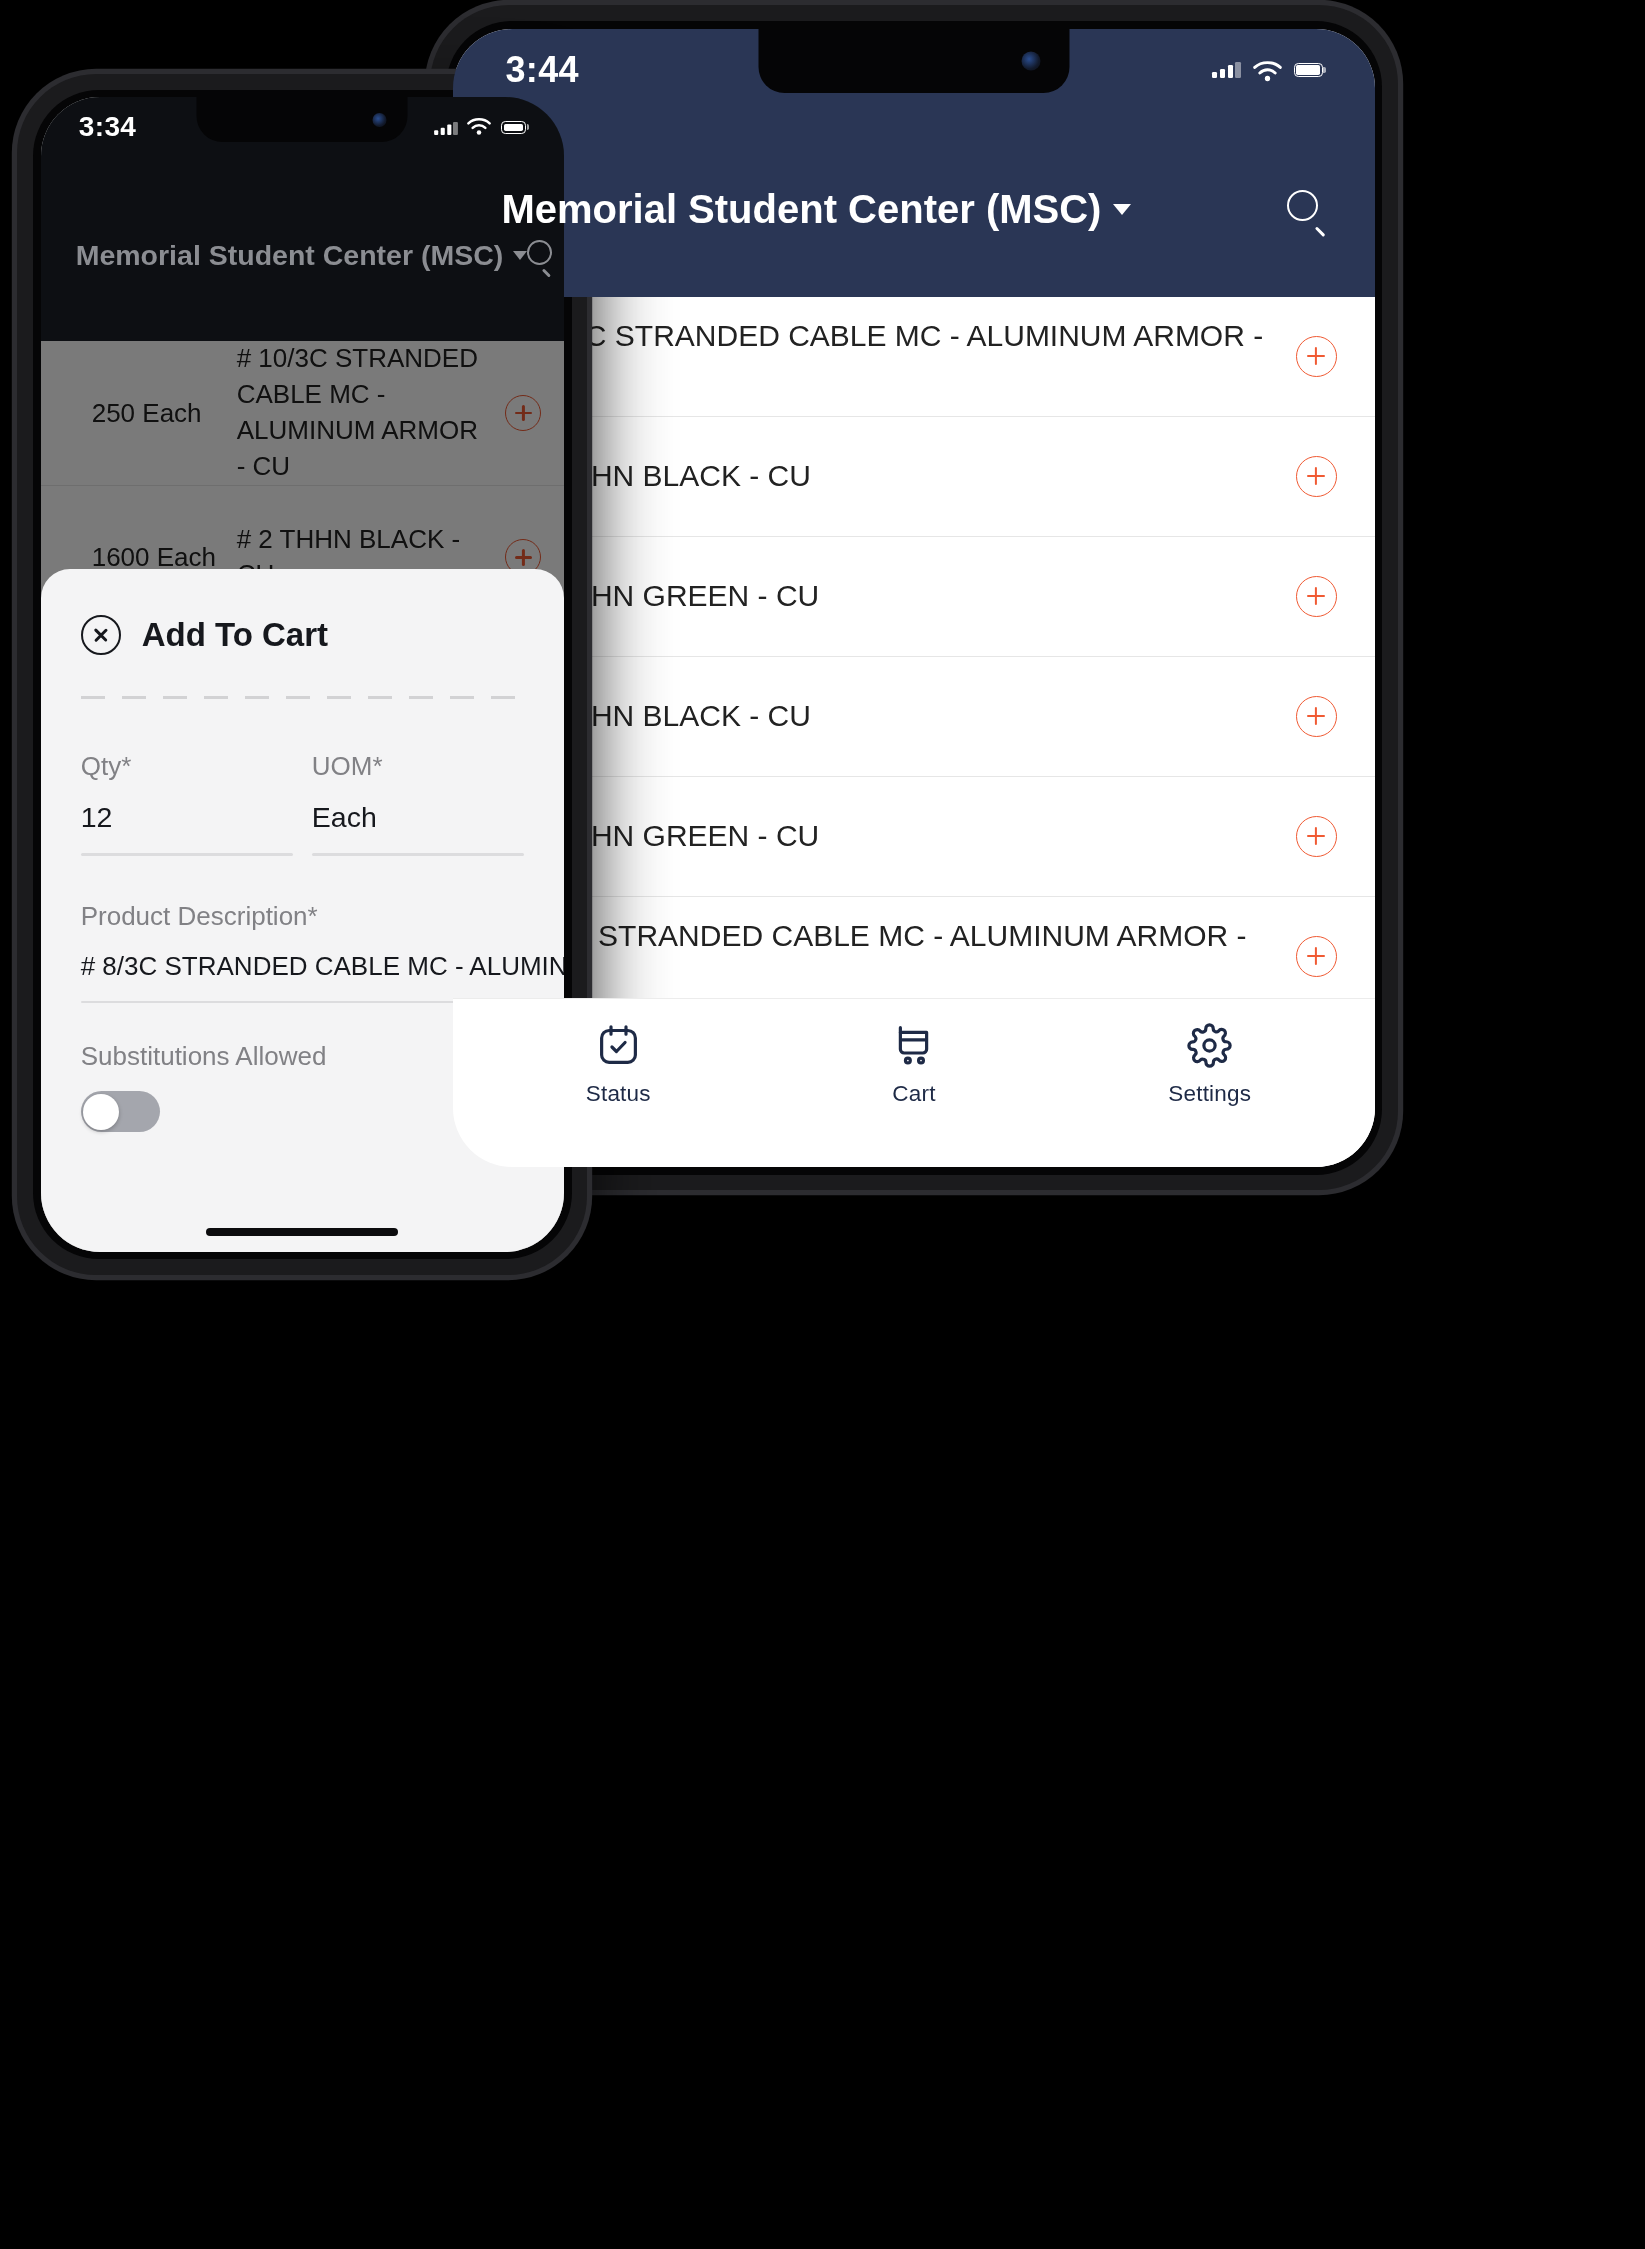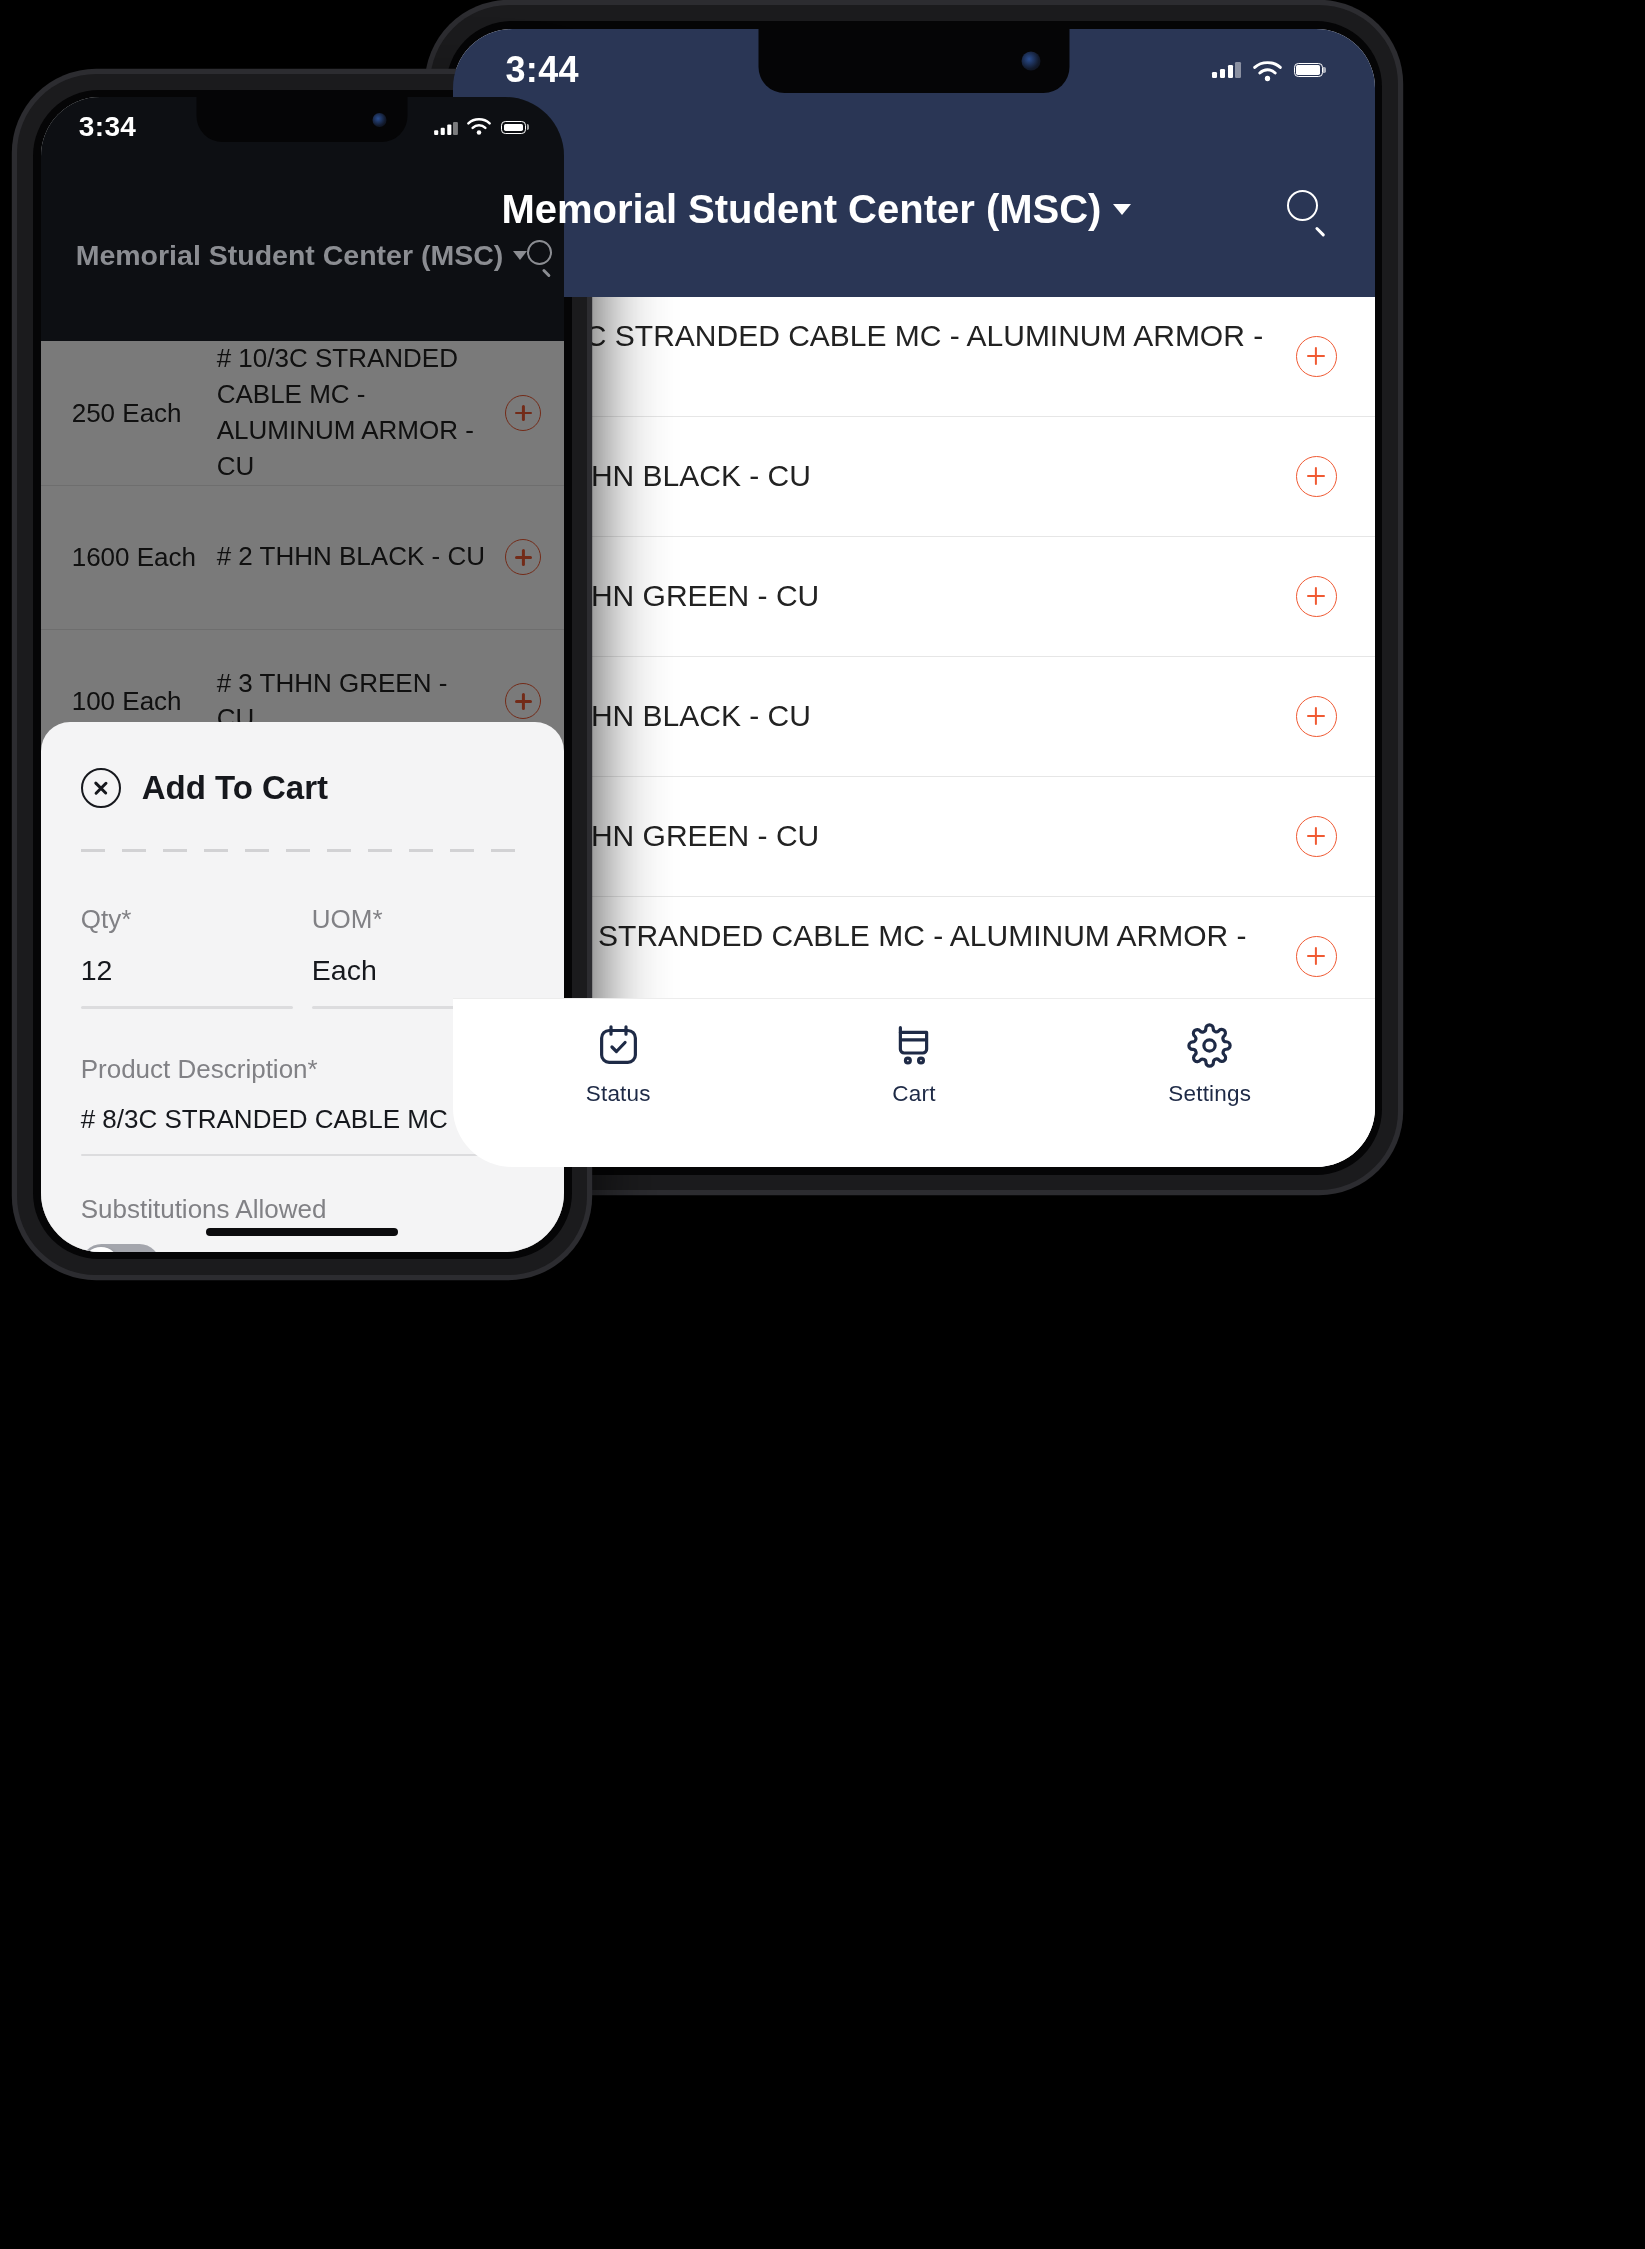"250 Each" .row .qty { margin-left: none -> 20px }
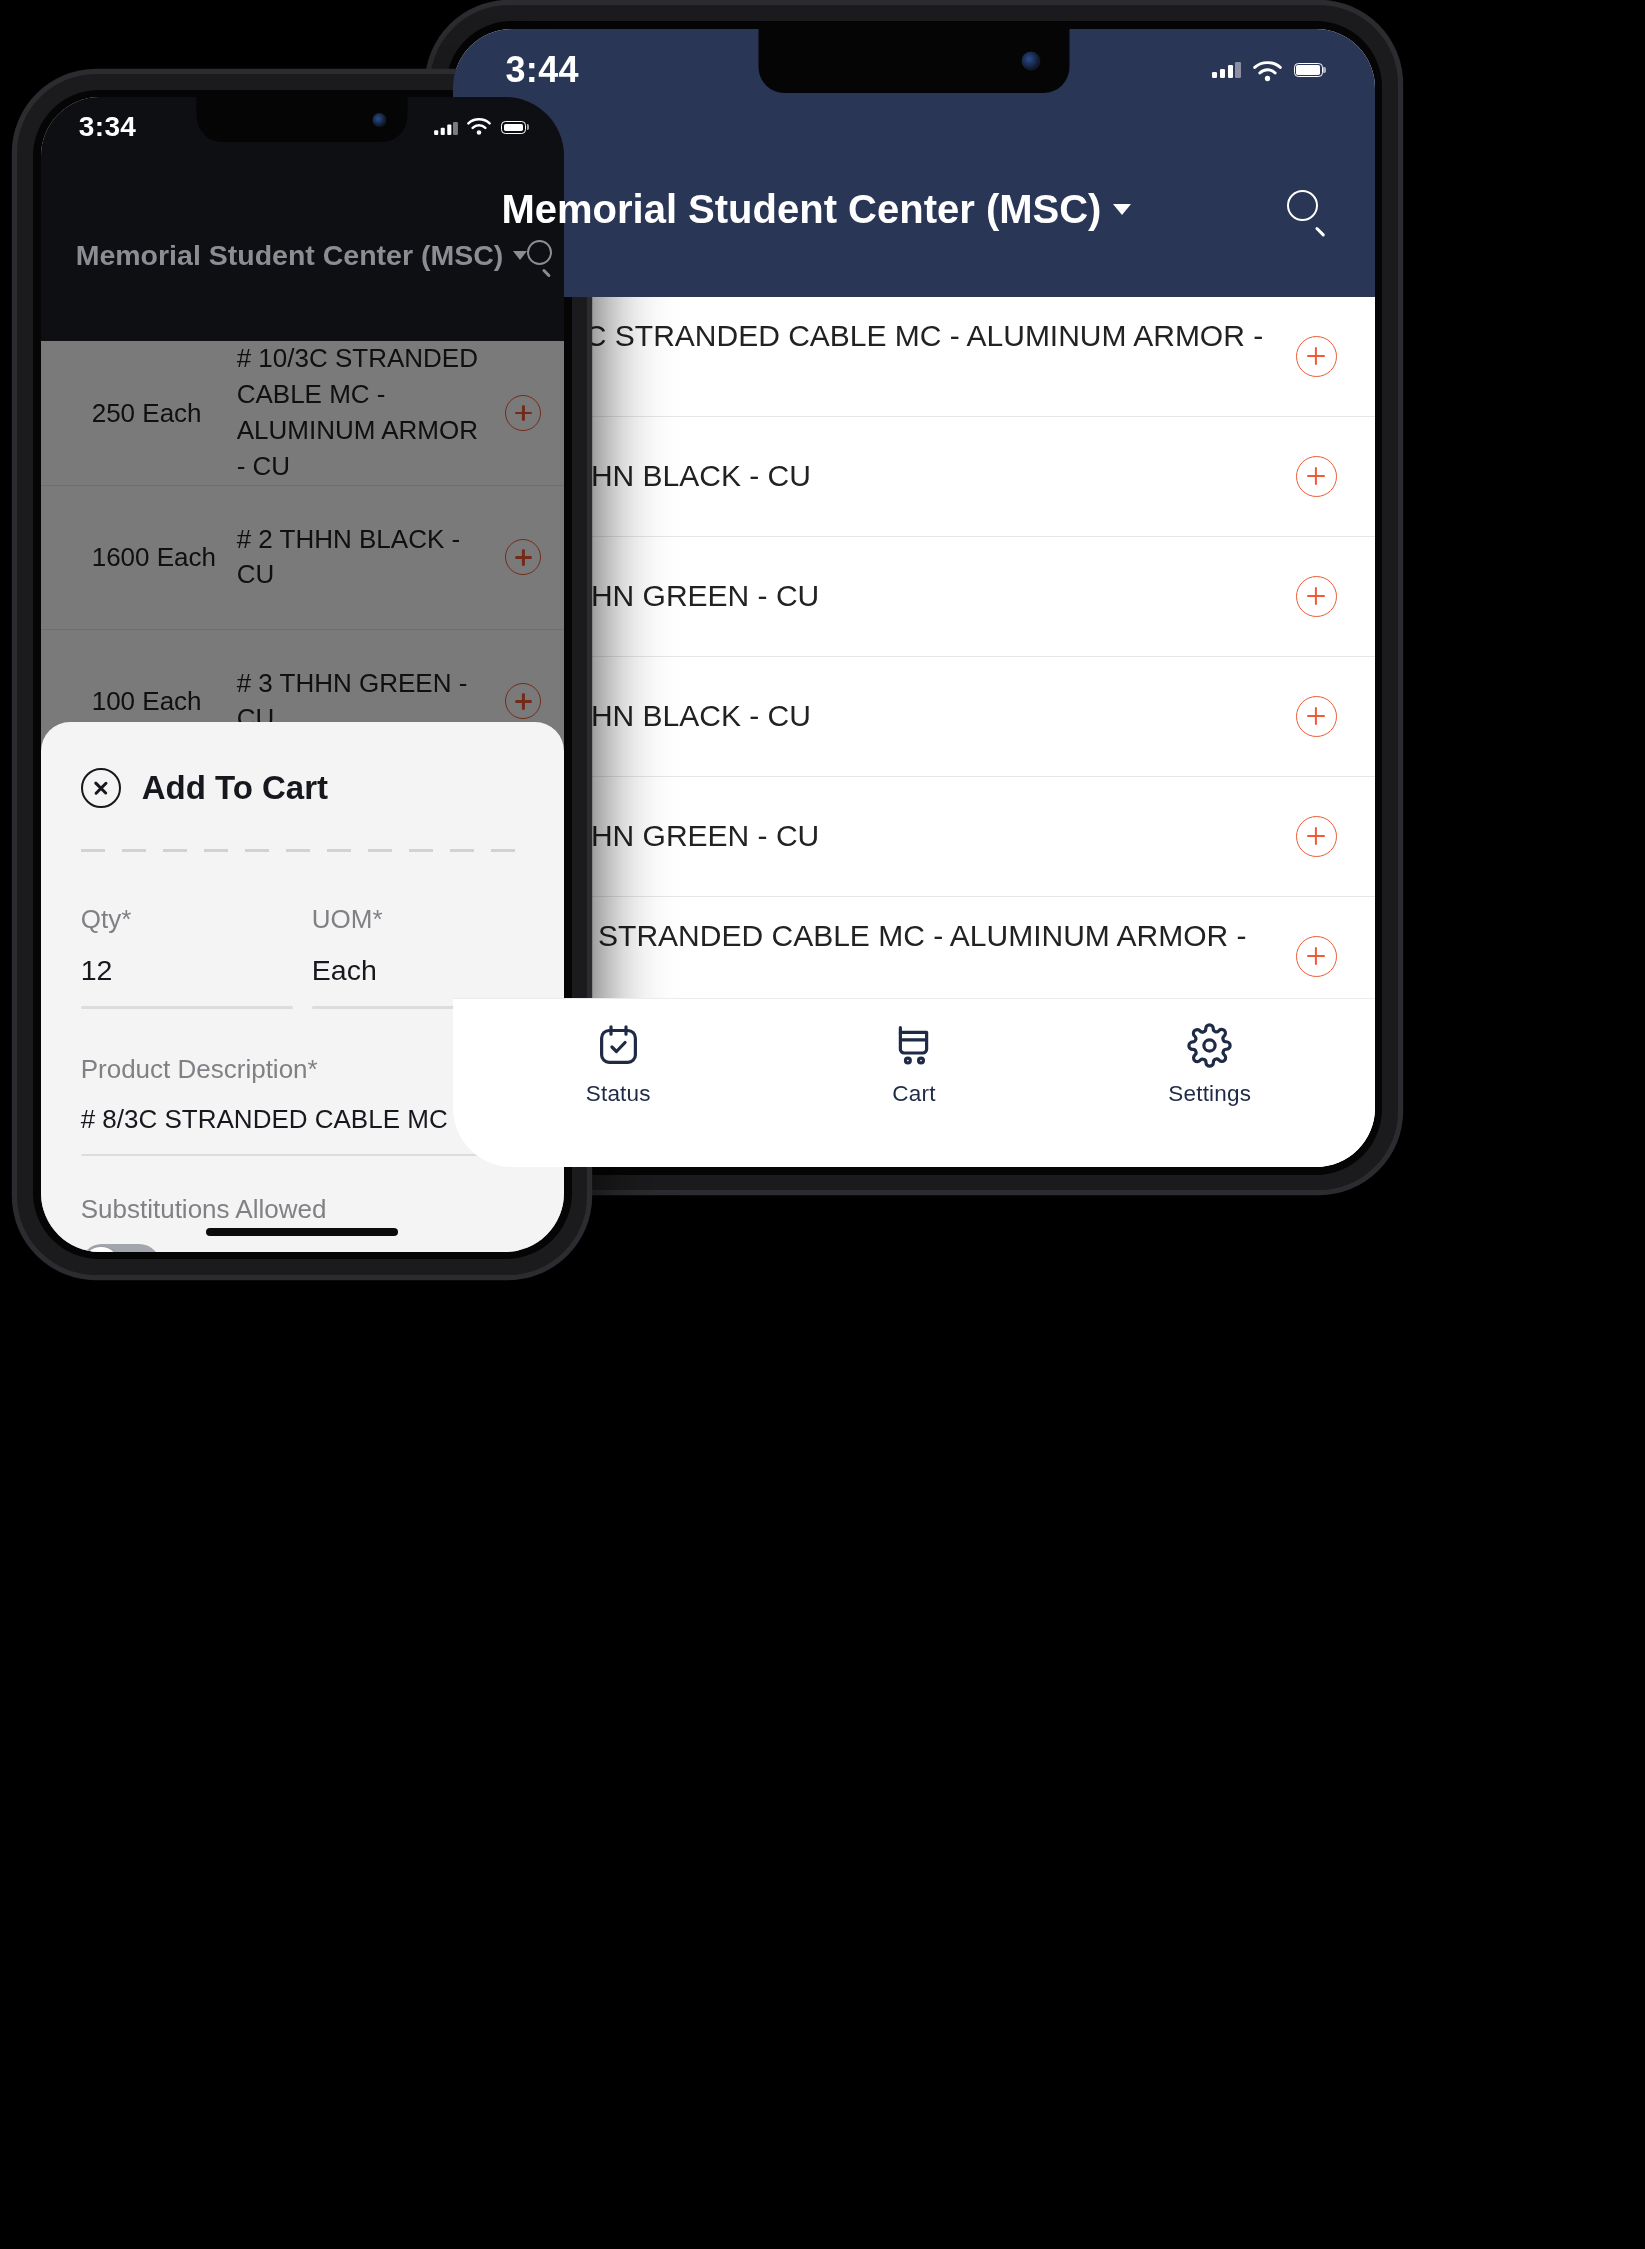"Add To Cart" div.sheet { height: 530px -> 683px }
